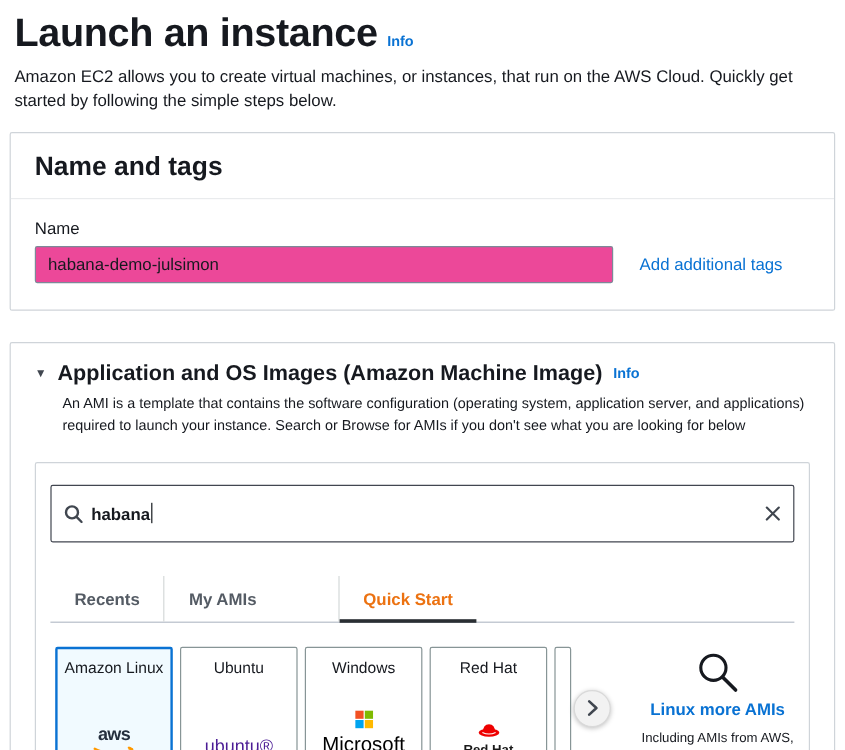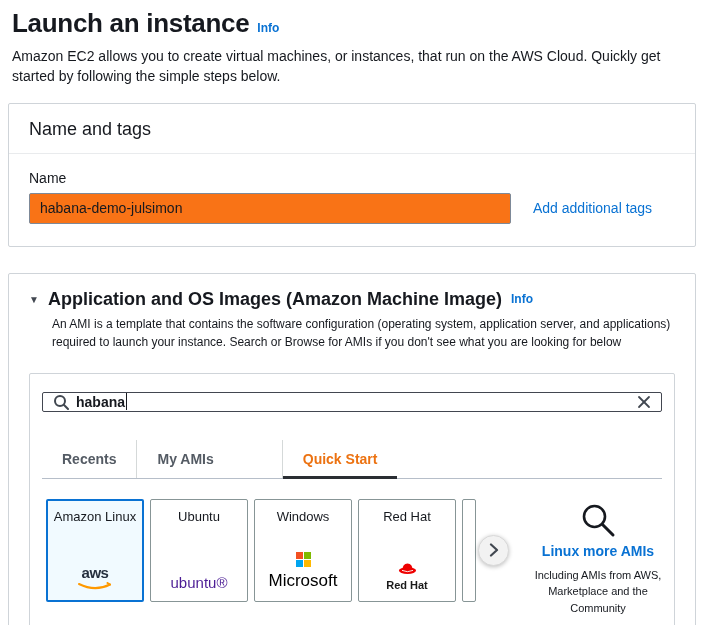"Launch an instance" .h1-row h1 { font-size: 26px -> 33px }
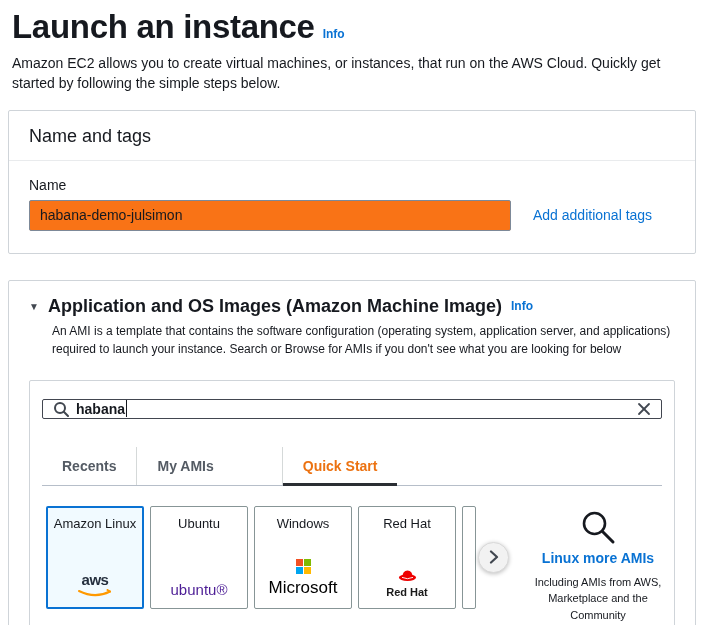"Name and tags" .card-header h2 { font-size: 18px -> 22px; font-weight: 400 -> 700 }
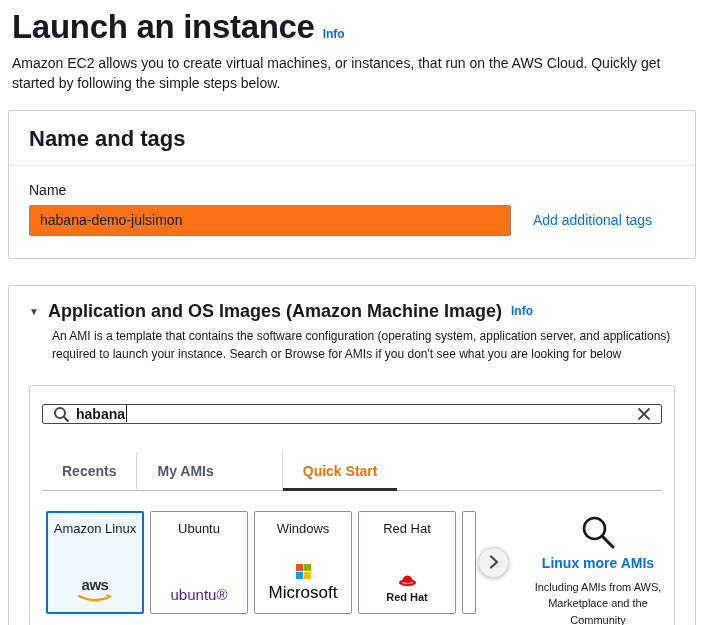"habana-demo-julsimon" .text-input { background: #f97316 -> #ec4899 }
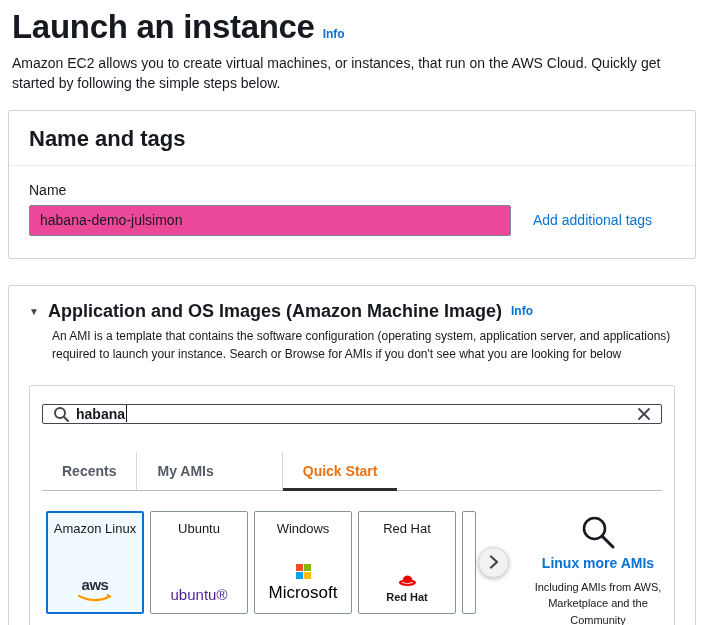"habana" .search-box { height: 20px -> 48px }
